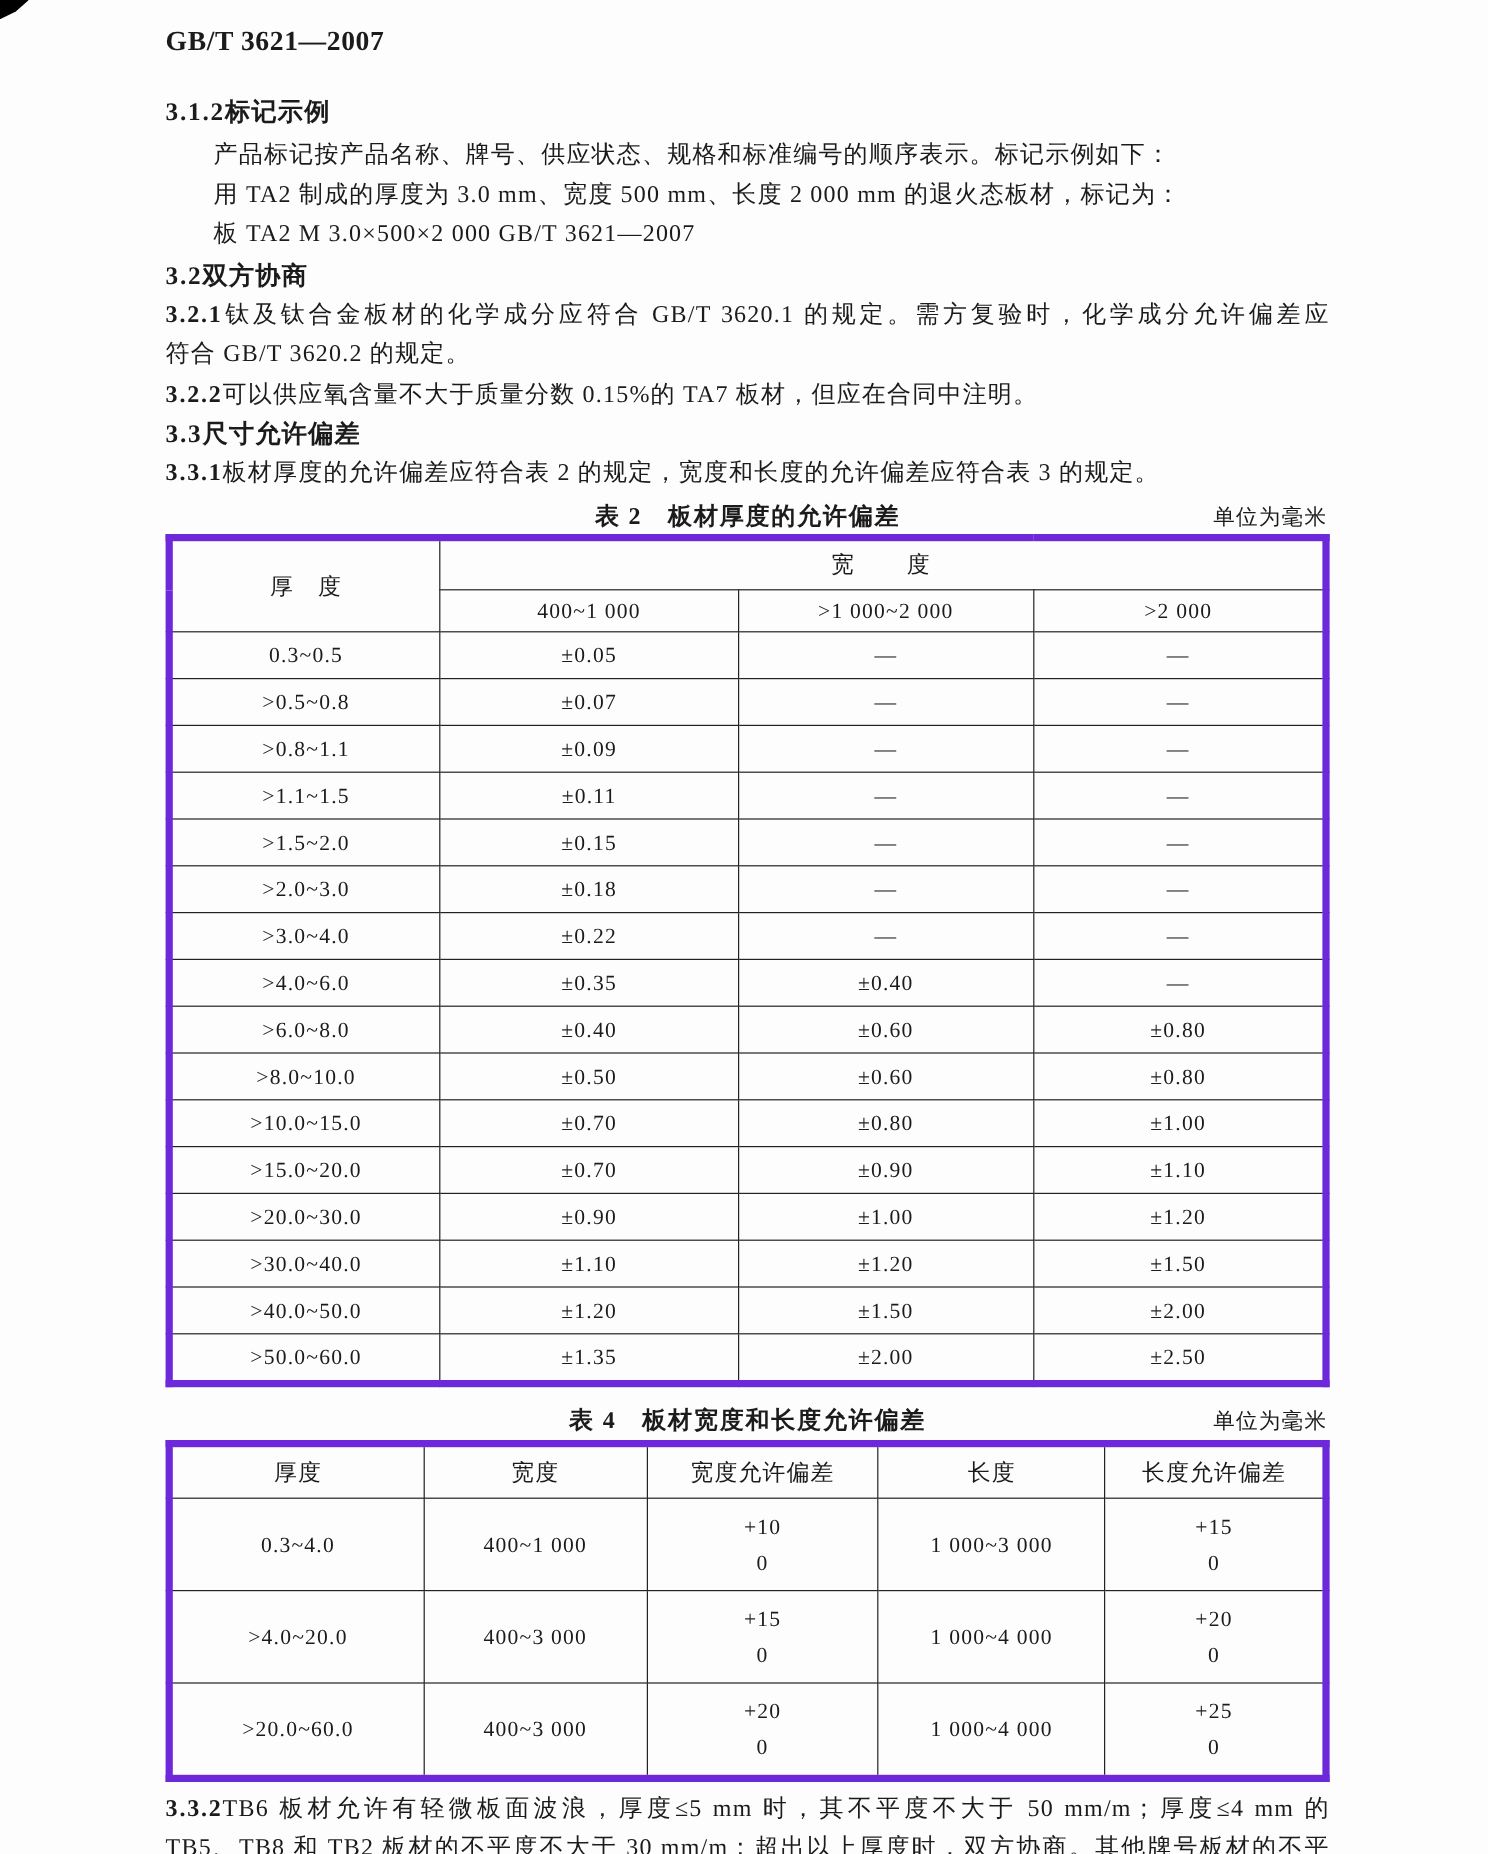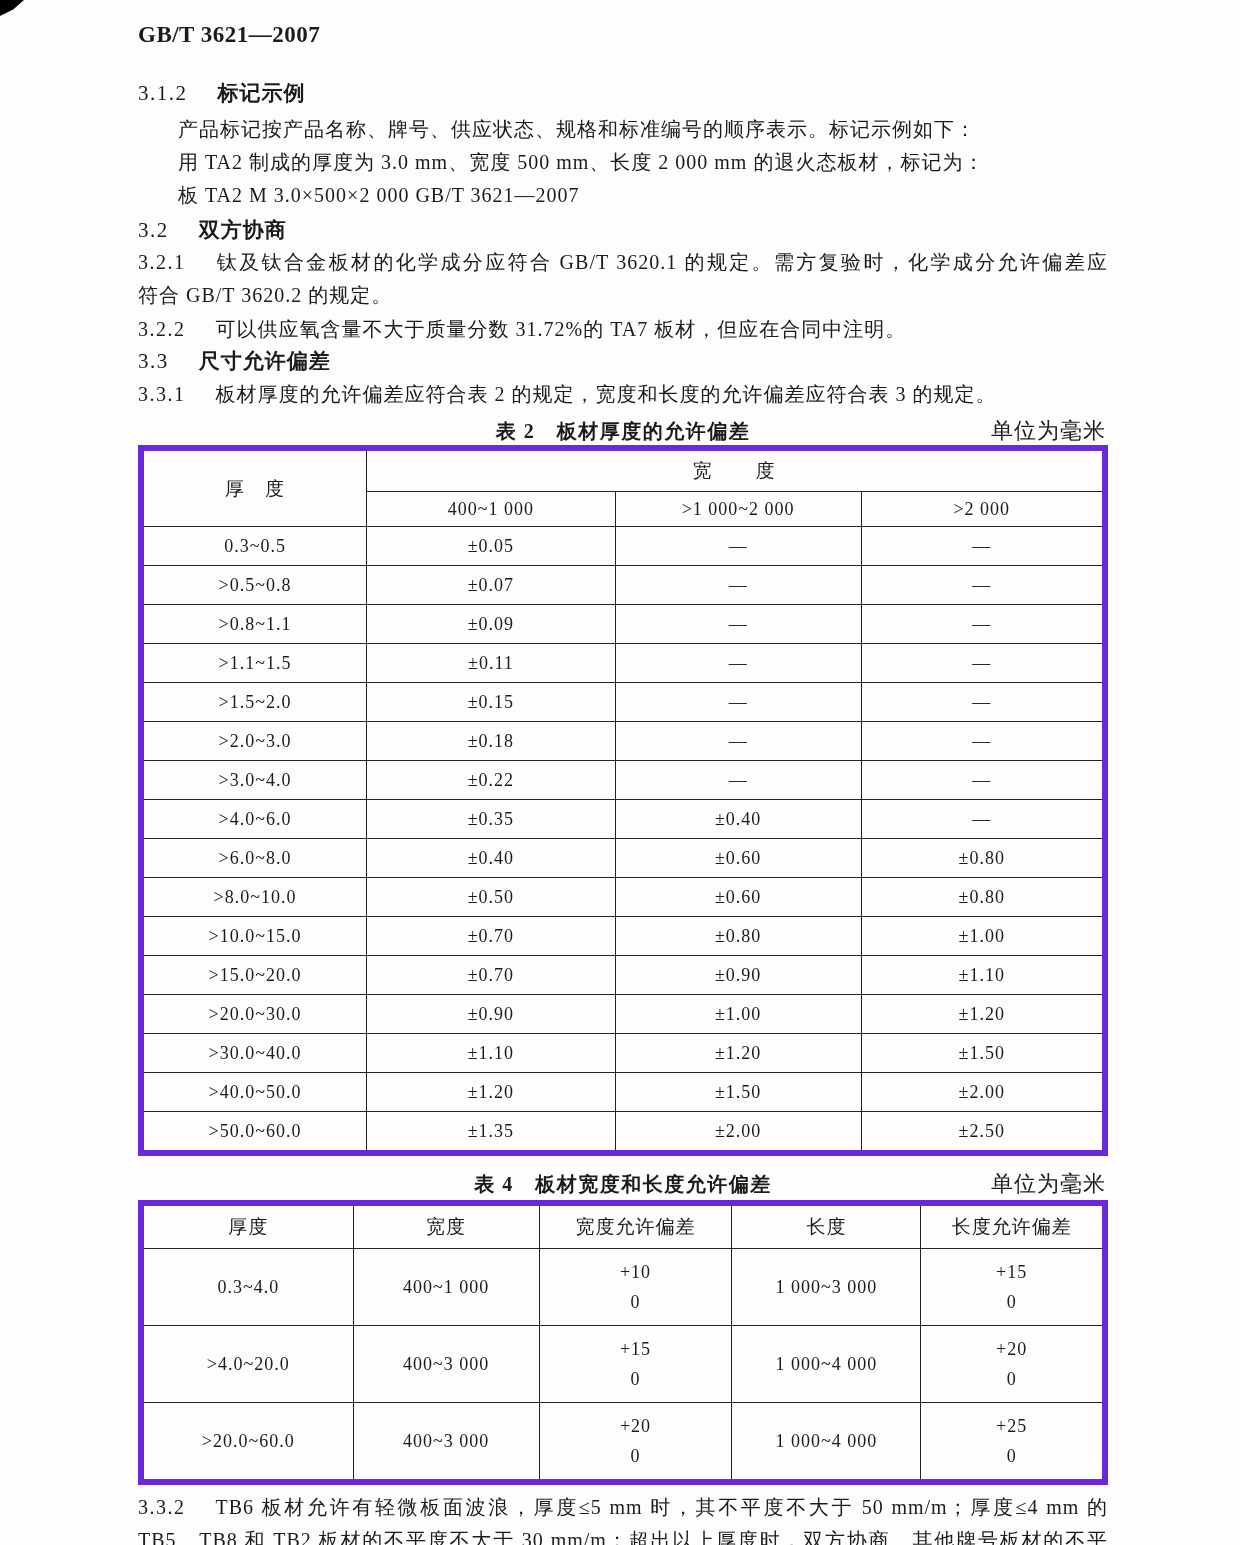"3.1.2" .clause-num { font-weight: normal -> bold; margin-right: 30px -> 0 }
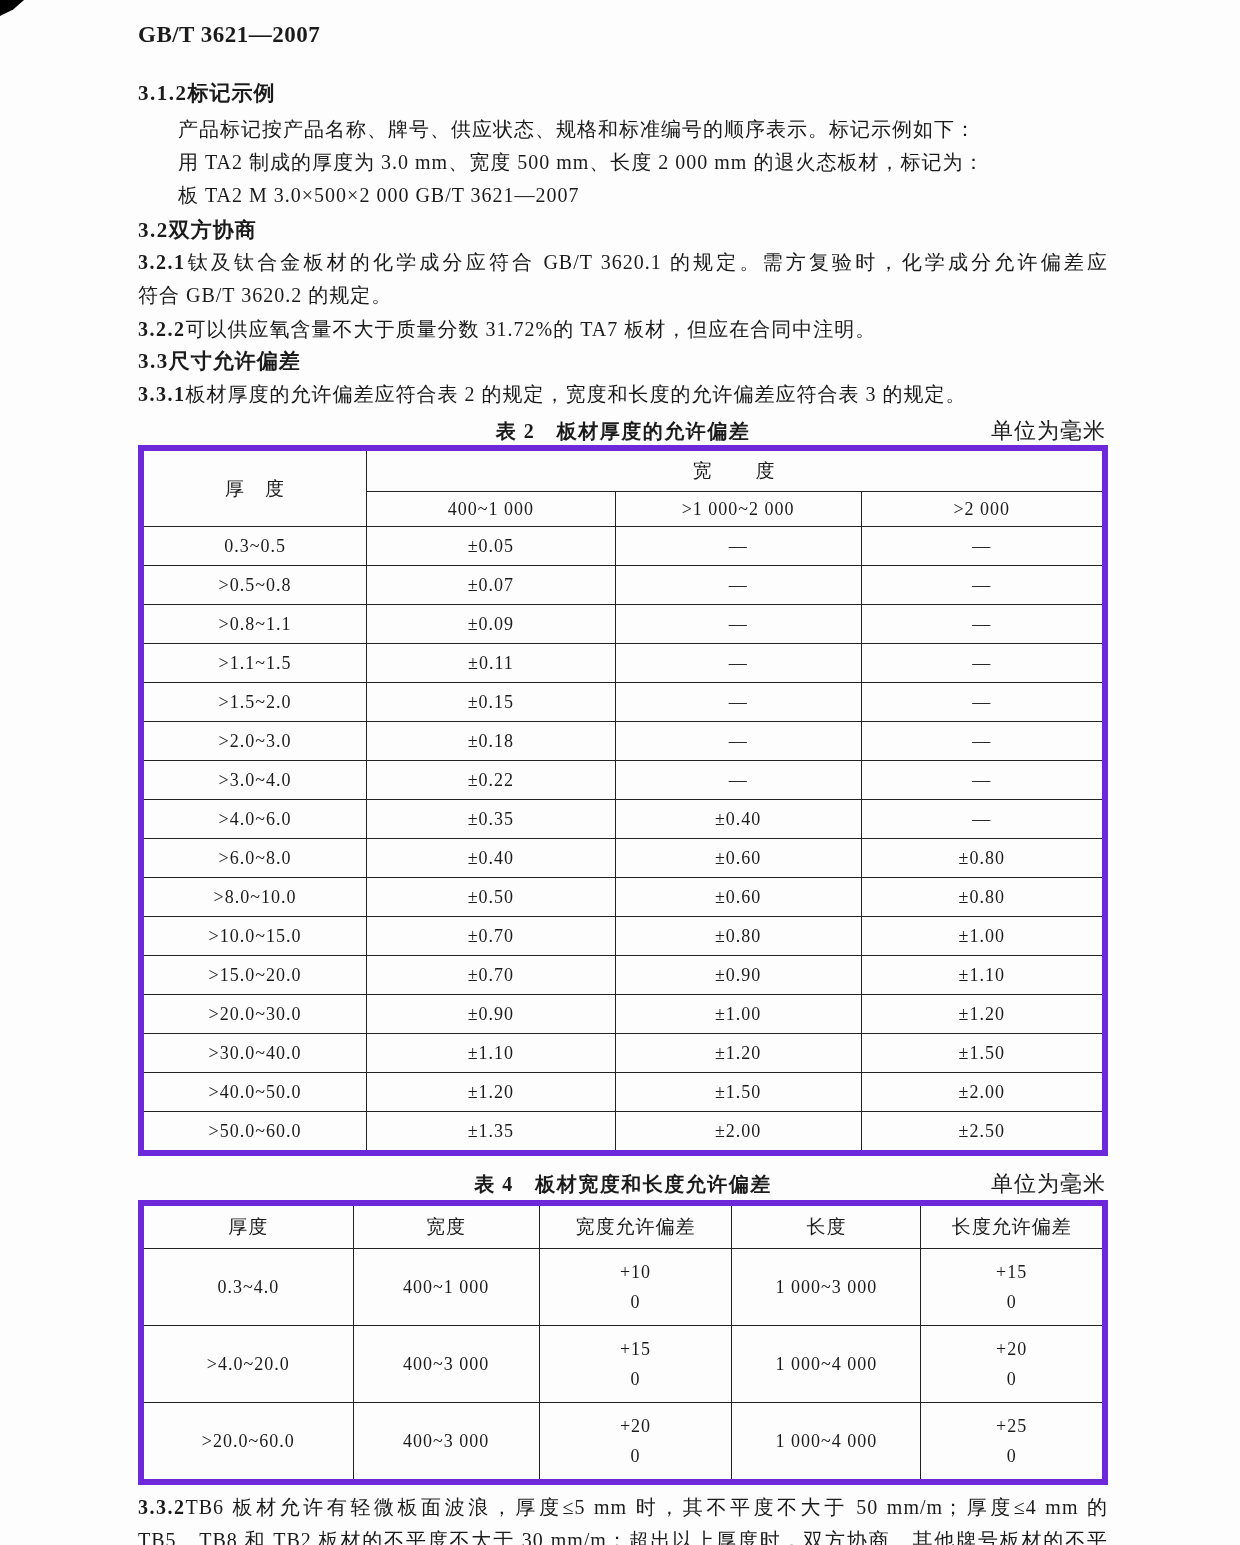"可以供应氧含量不大于质量分数 31.72%的 TA7 板材，但应在合同中注明。" span { text: 31.72% -> 0.15% }
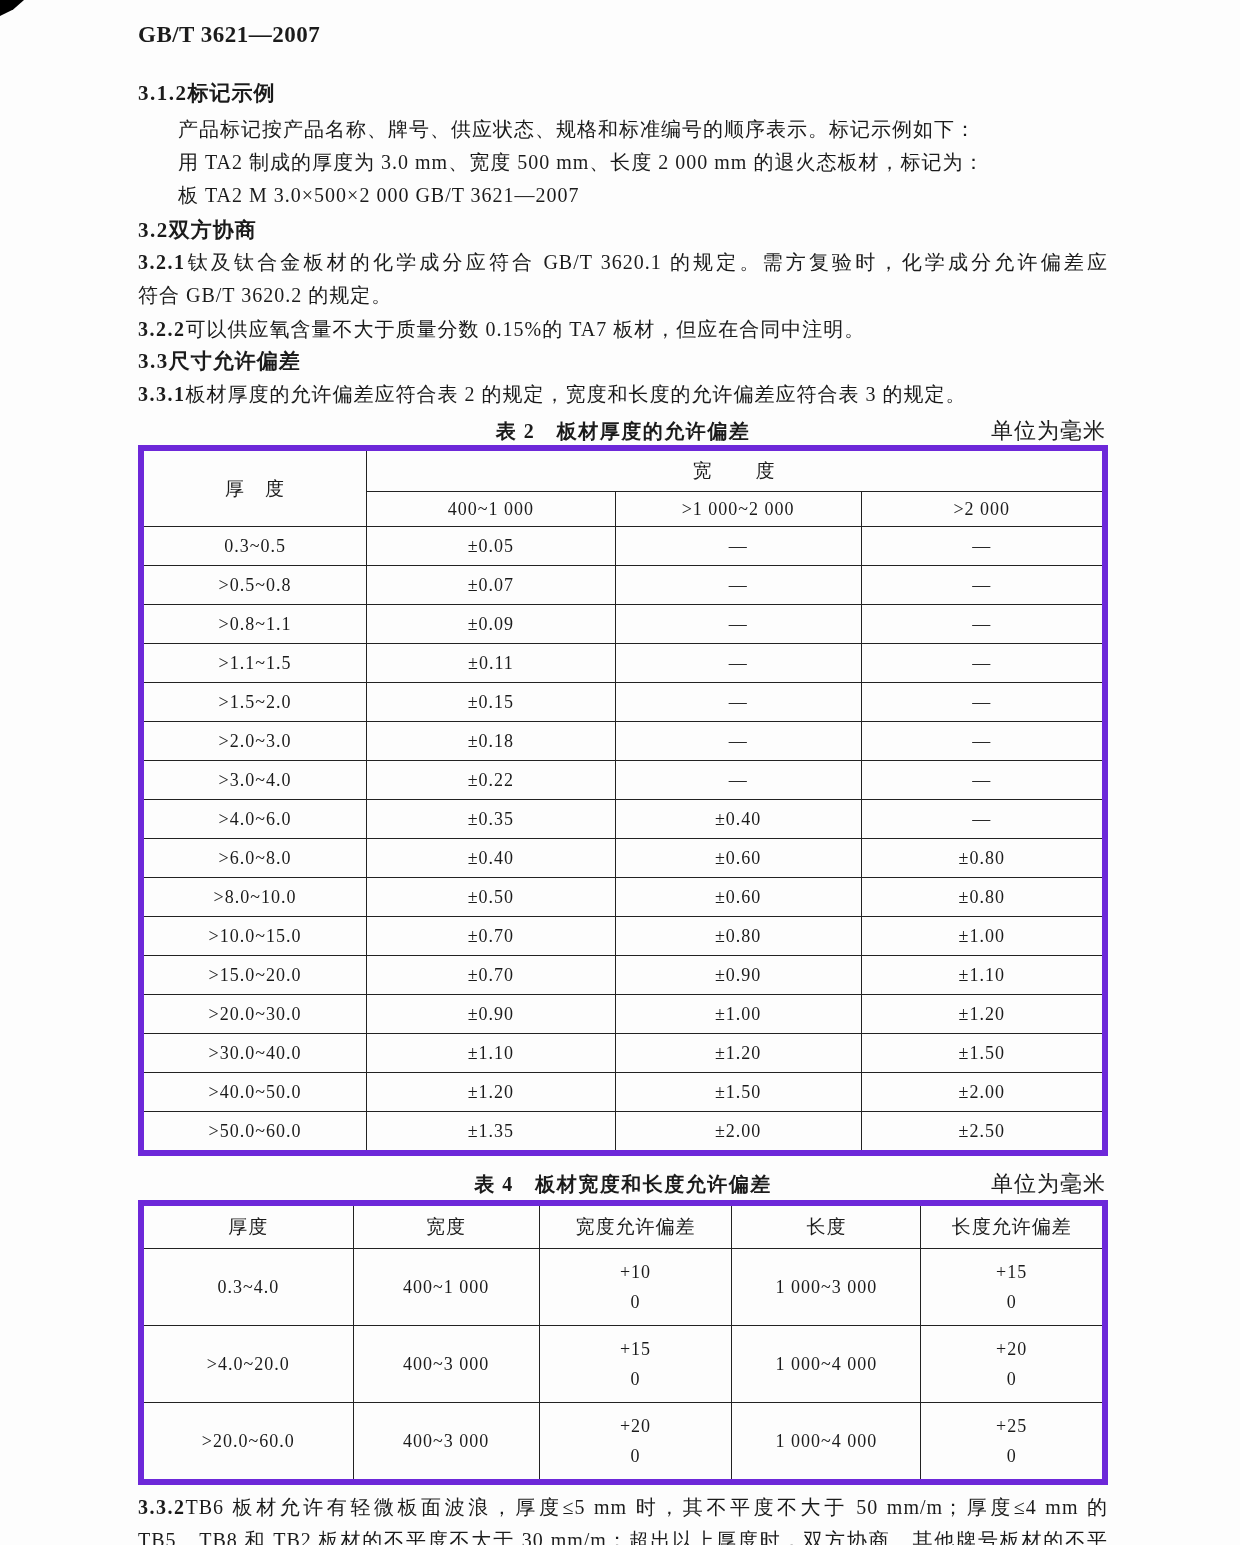"单位为毫米" .tbl-unit { font-size: 22px -> 18px }
